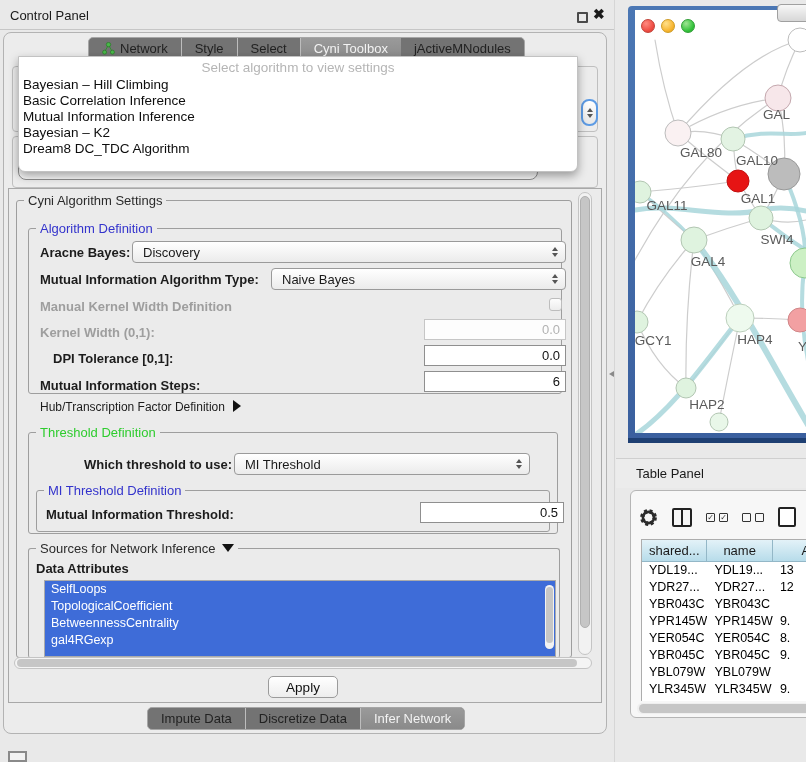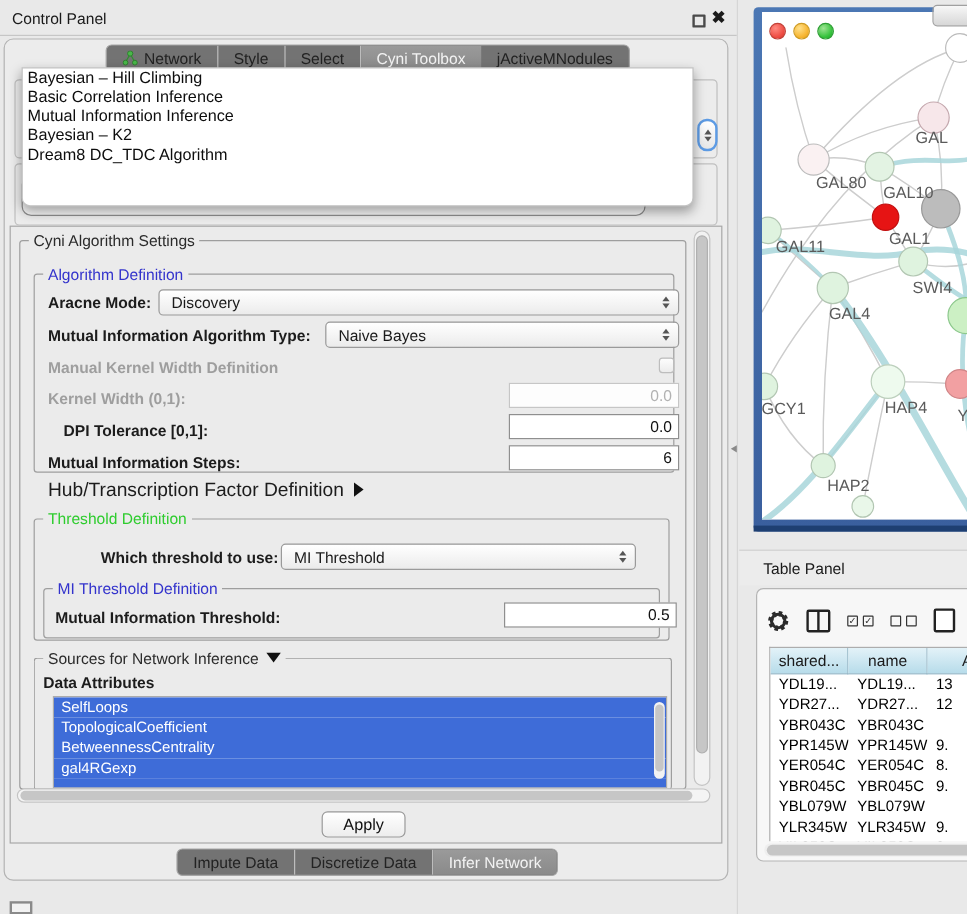"Select algorithm to view settings" div { html: none -> <div>Select algorithm to view settings</div> }
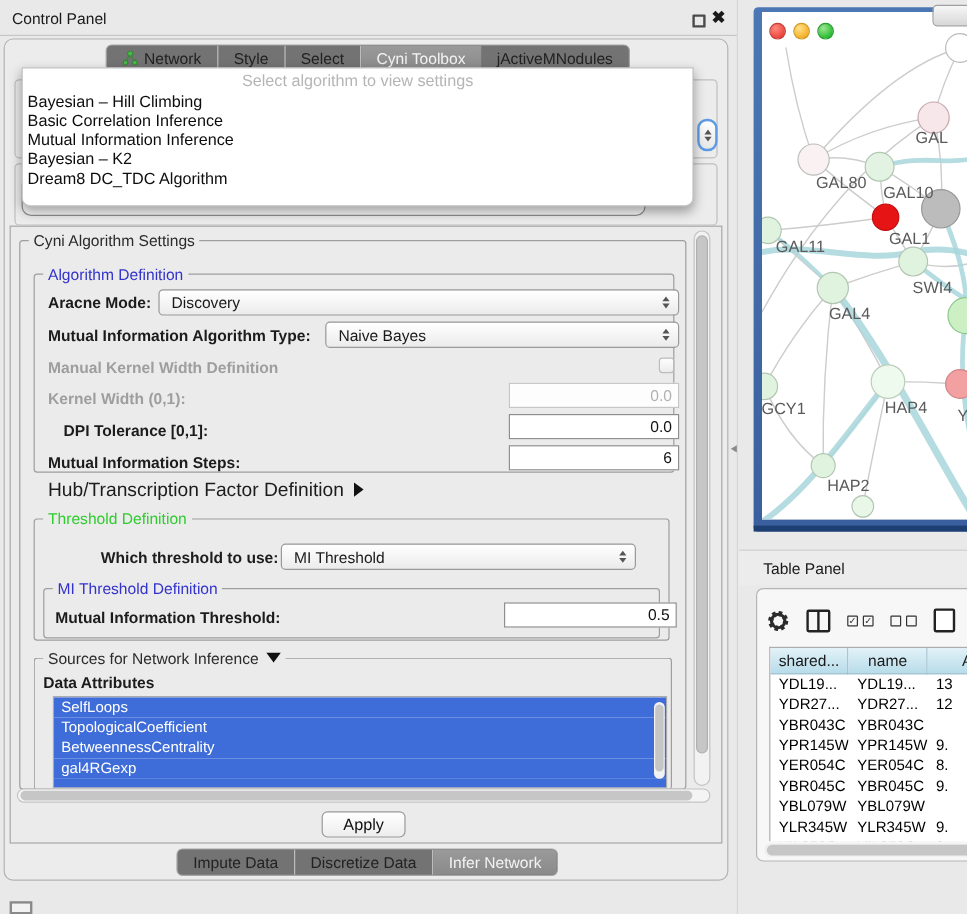"Aracne Mode:" div.flabel { text: Mode -> Bayes }
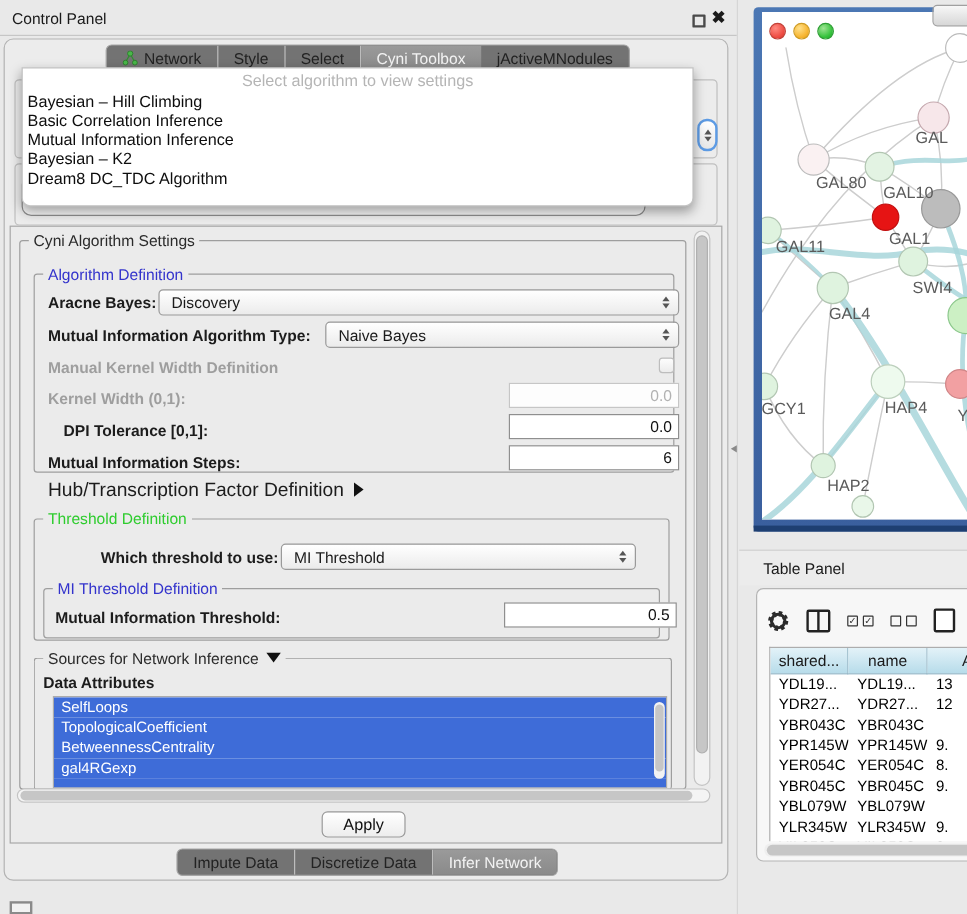"Hub/Transcription Factor Definition" div.flabel { font-size: 16px -> 12px }
